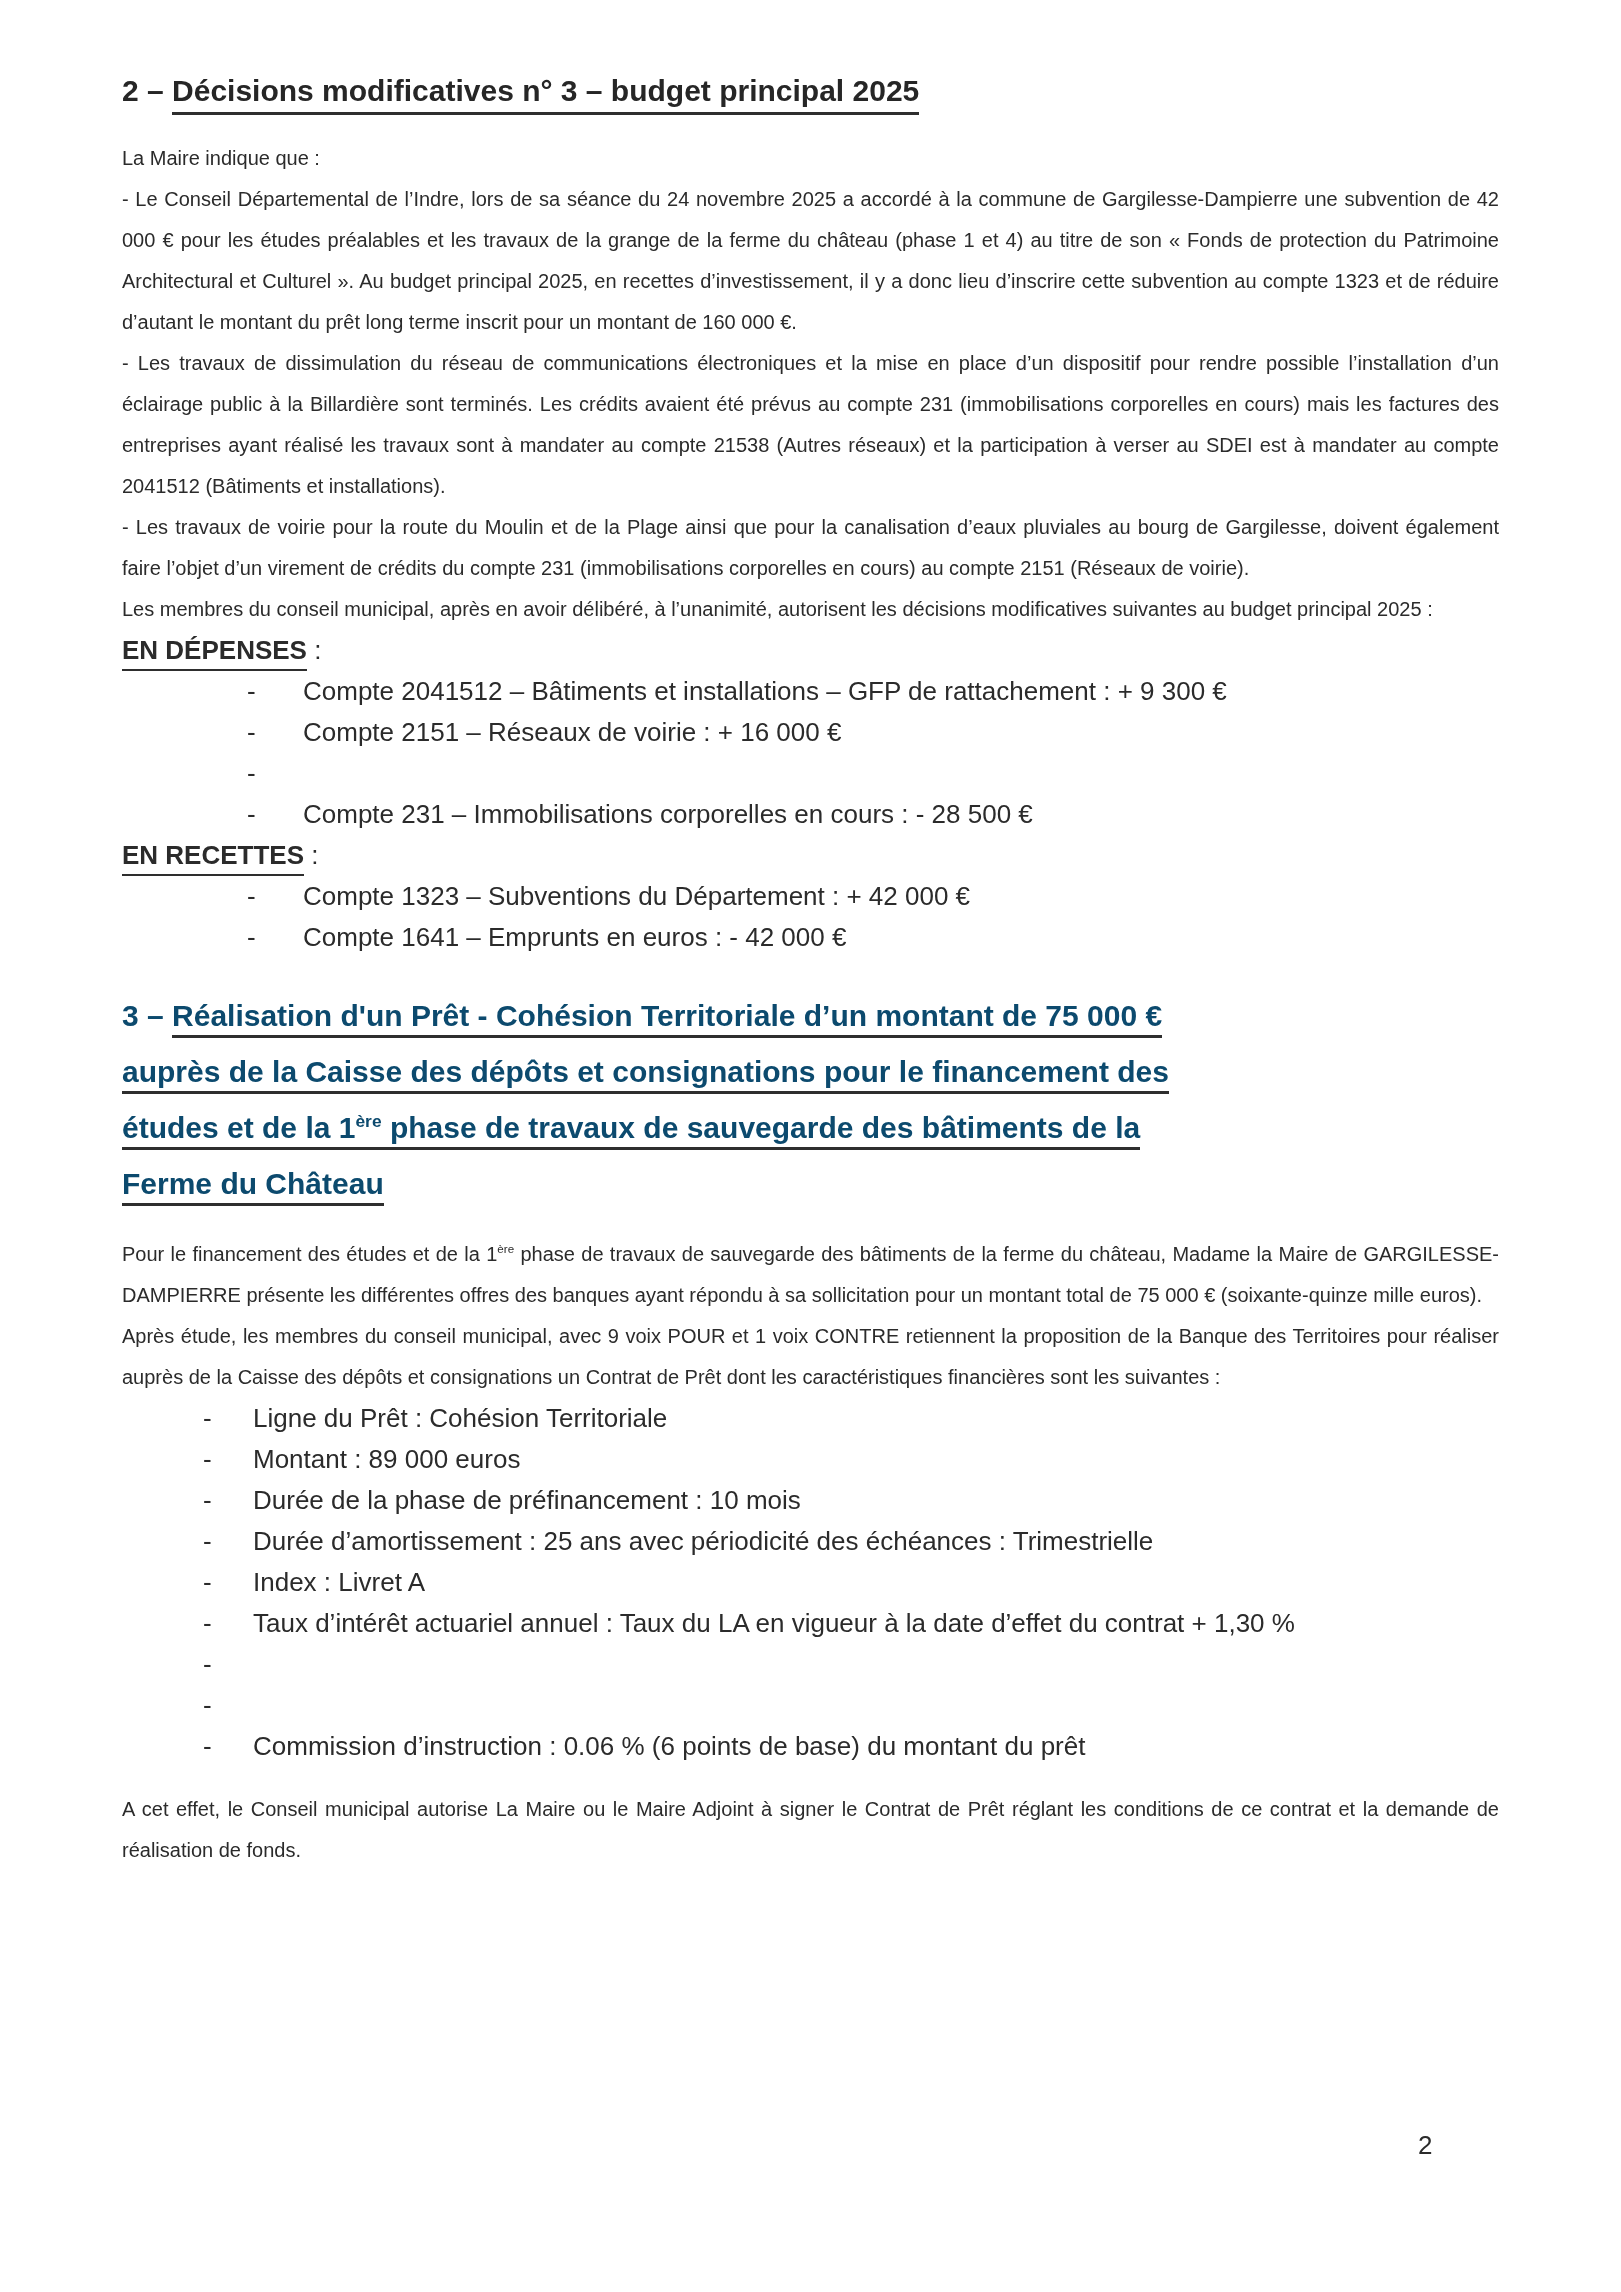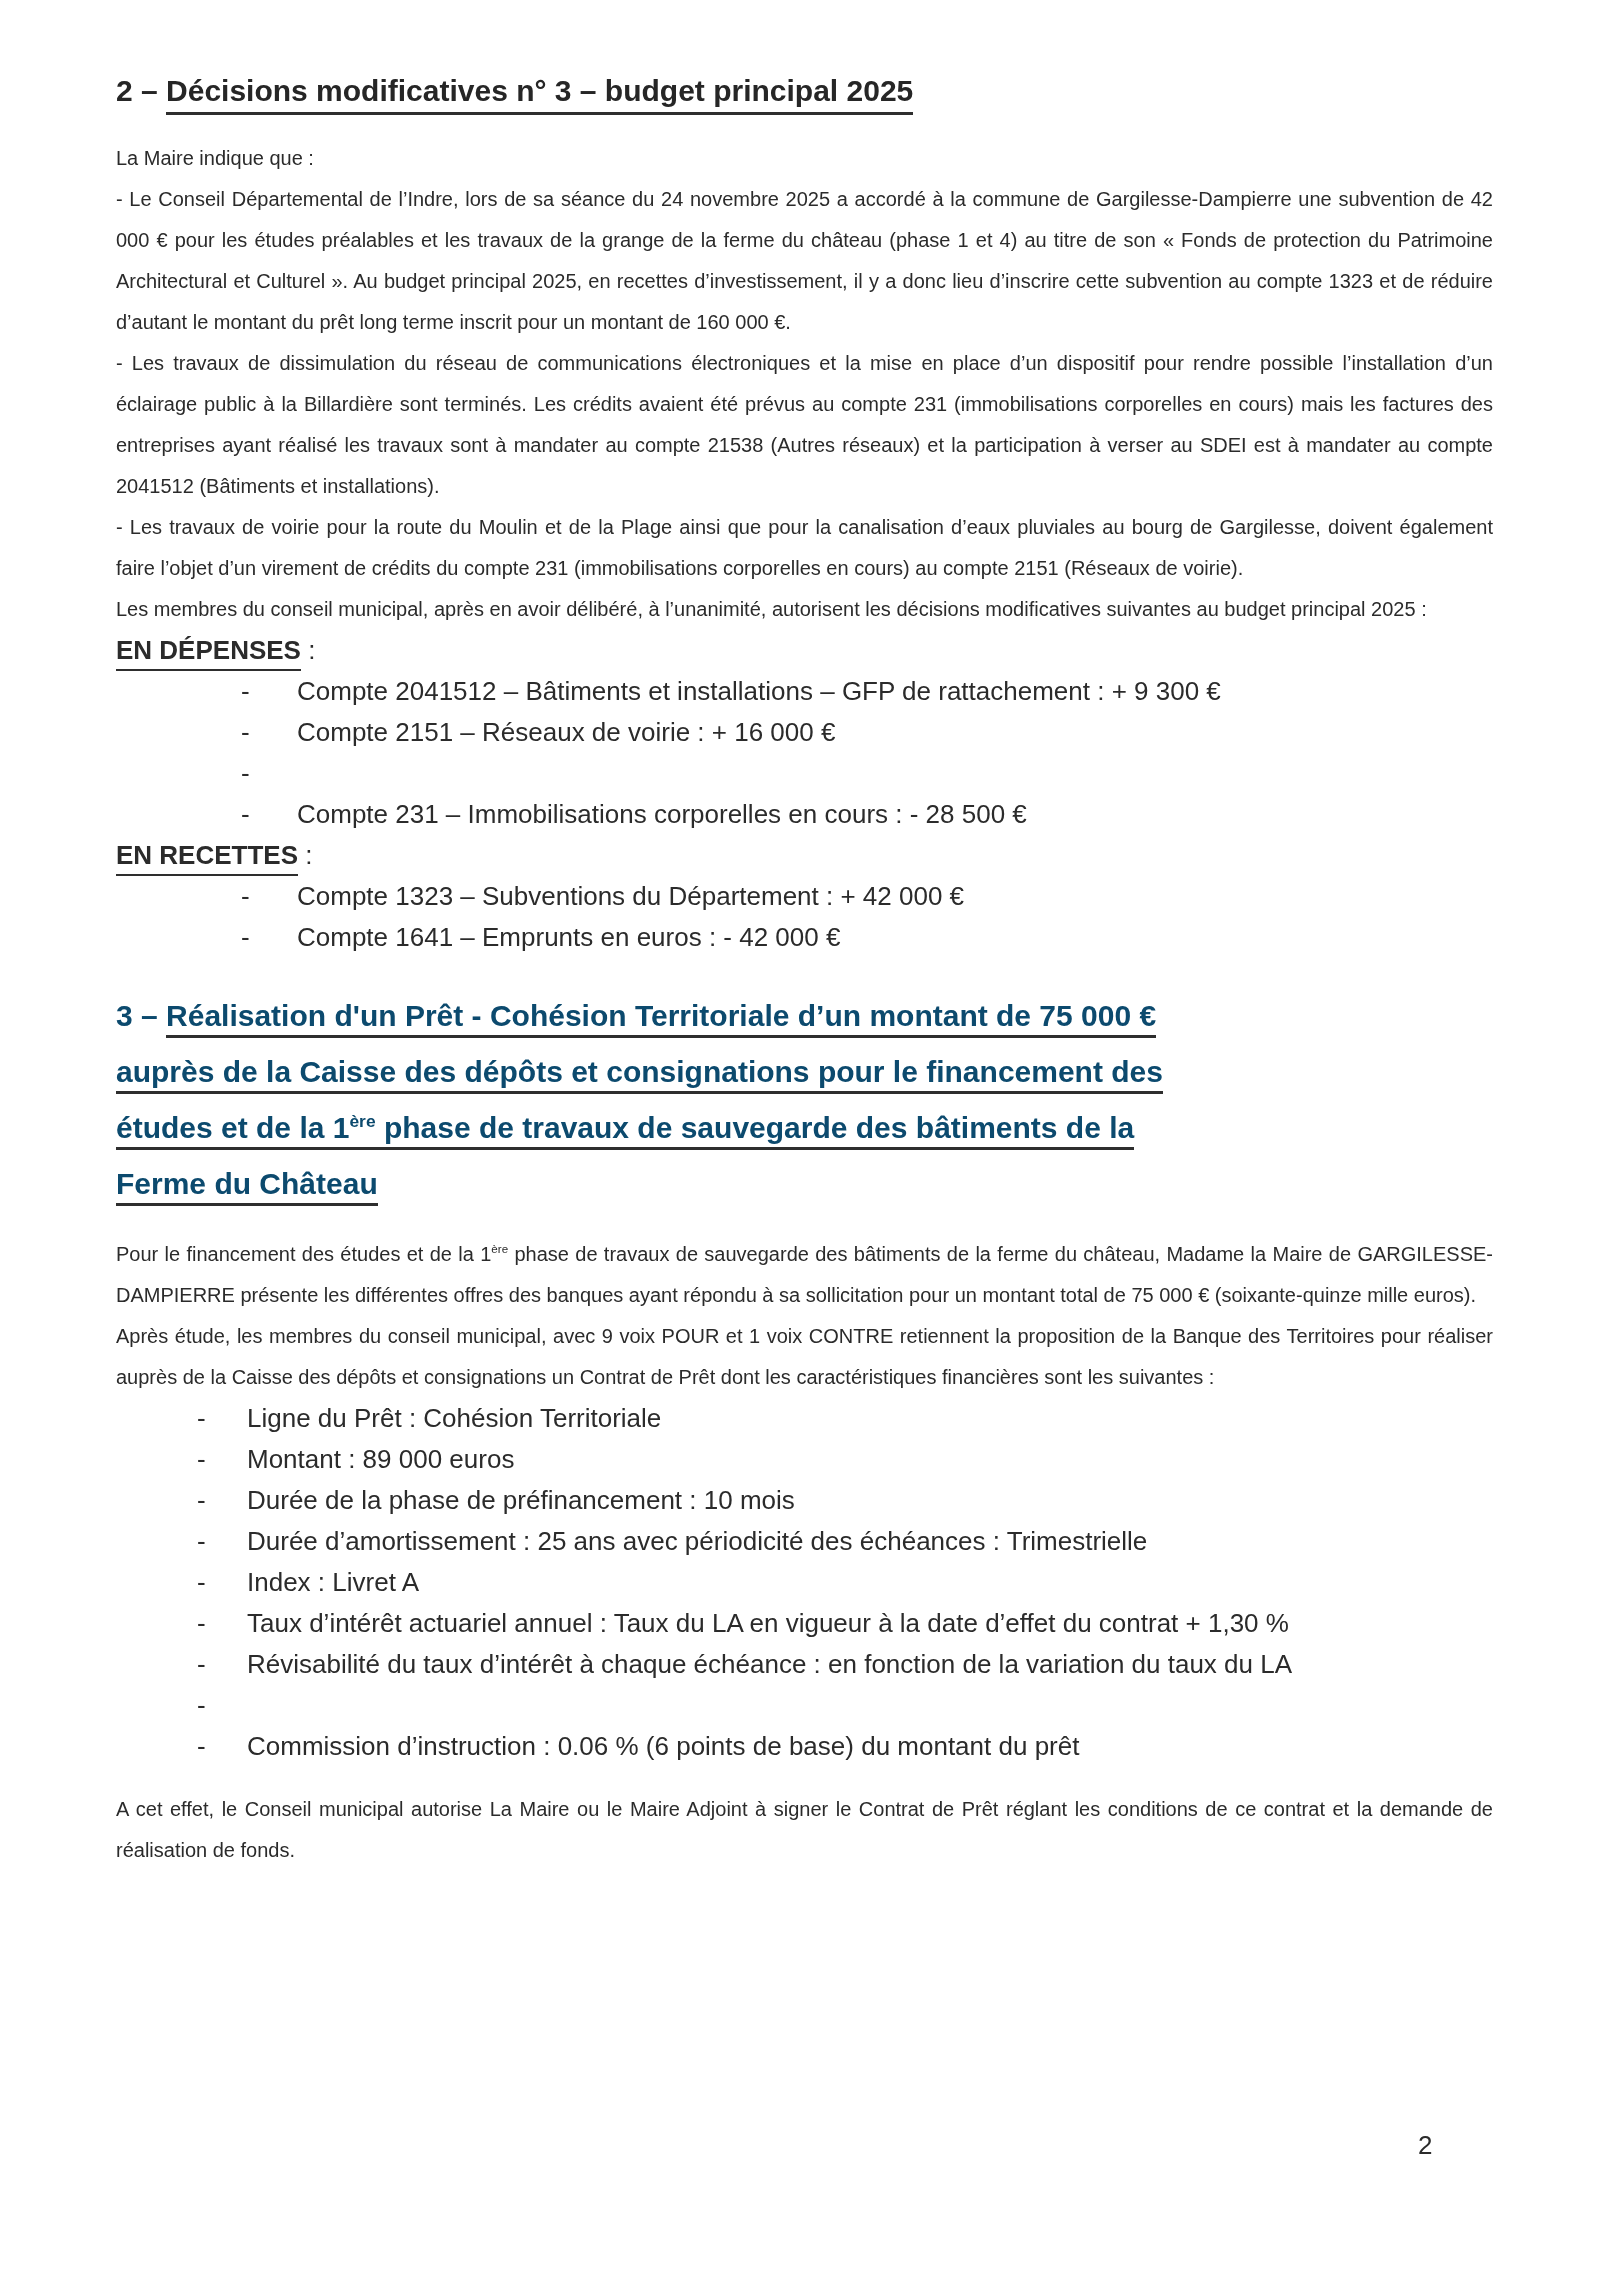"2 – Décisions modificatives n°" .content { left: 116px -> 122px }
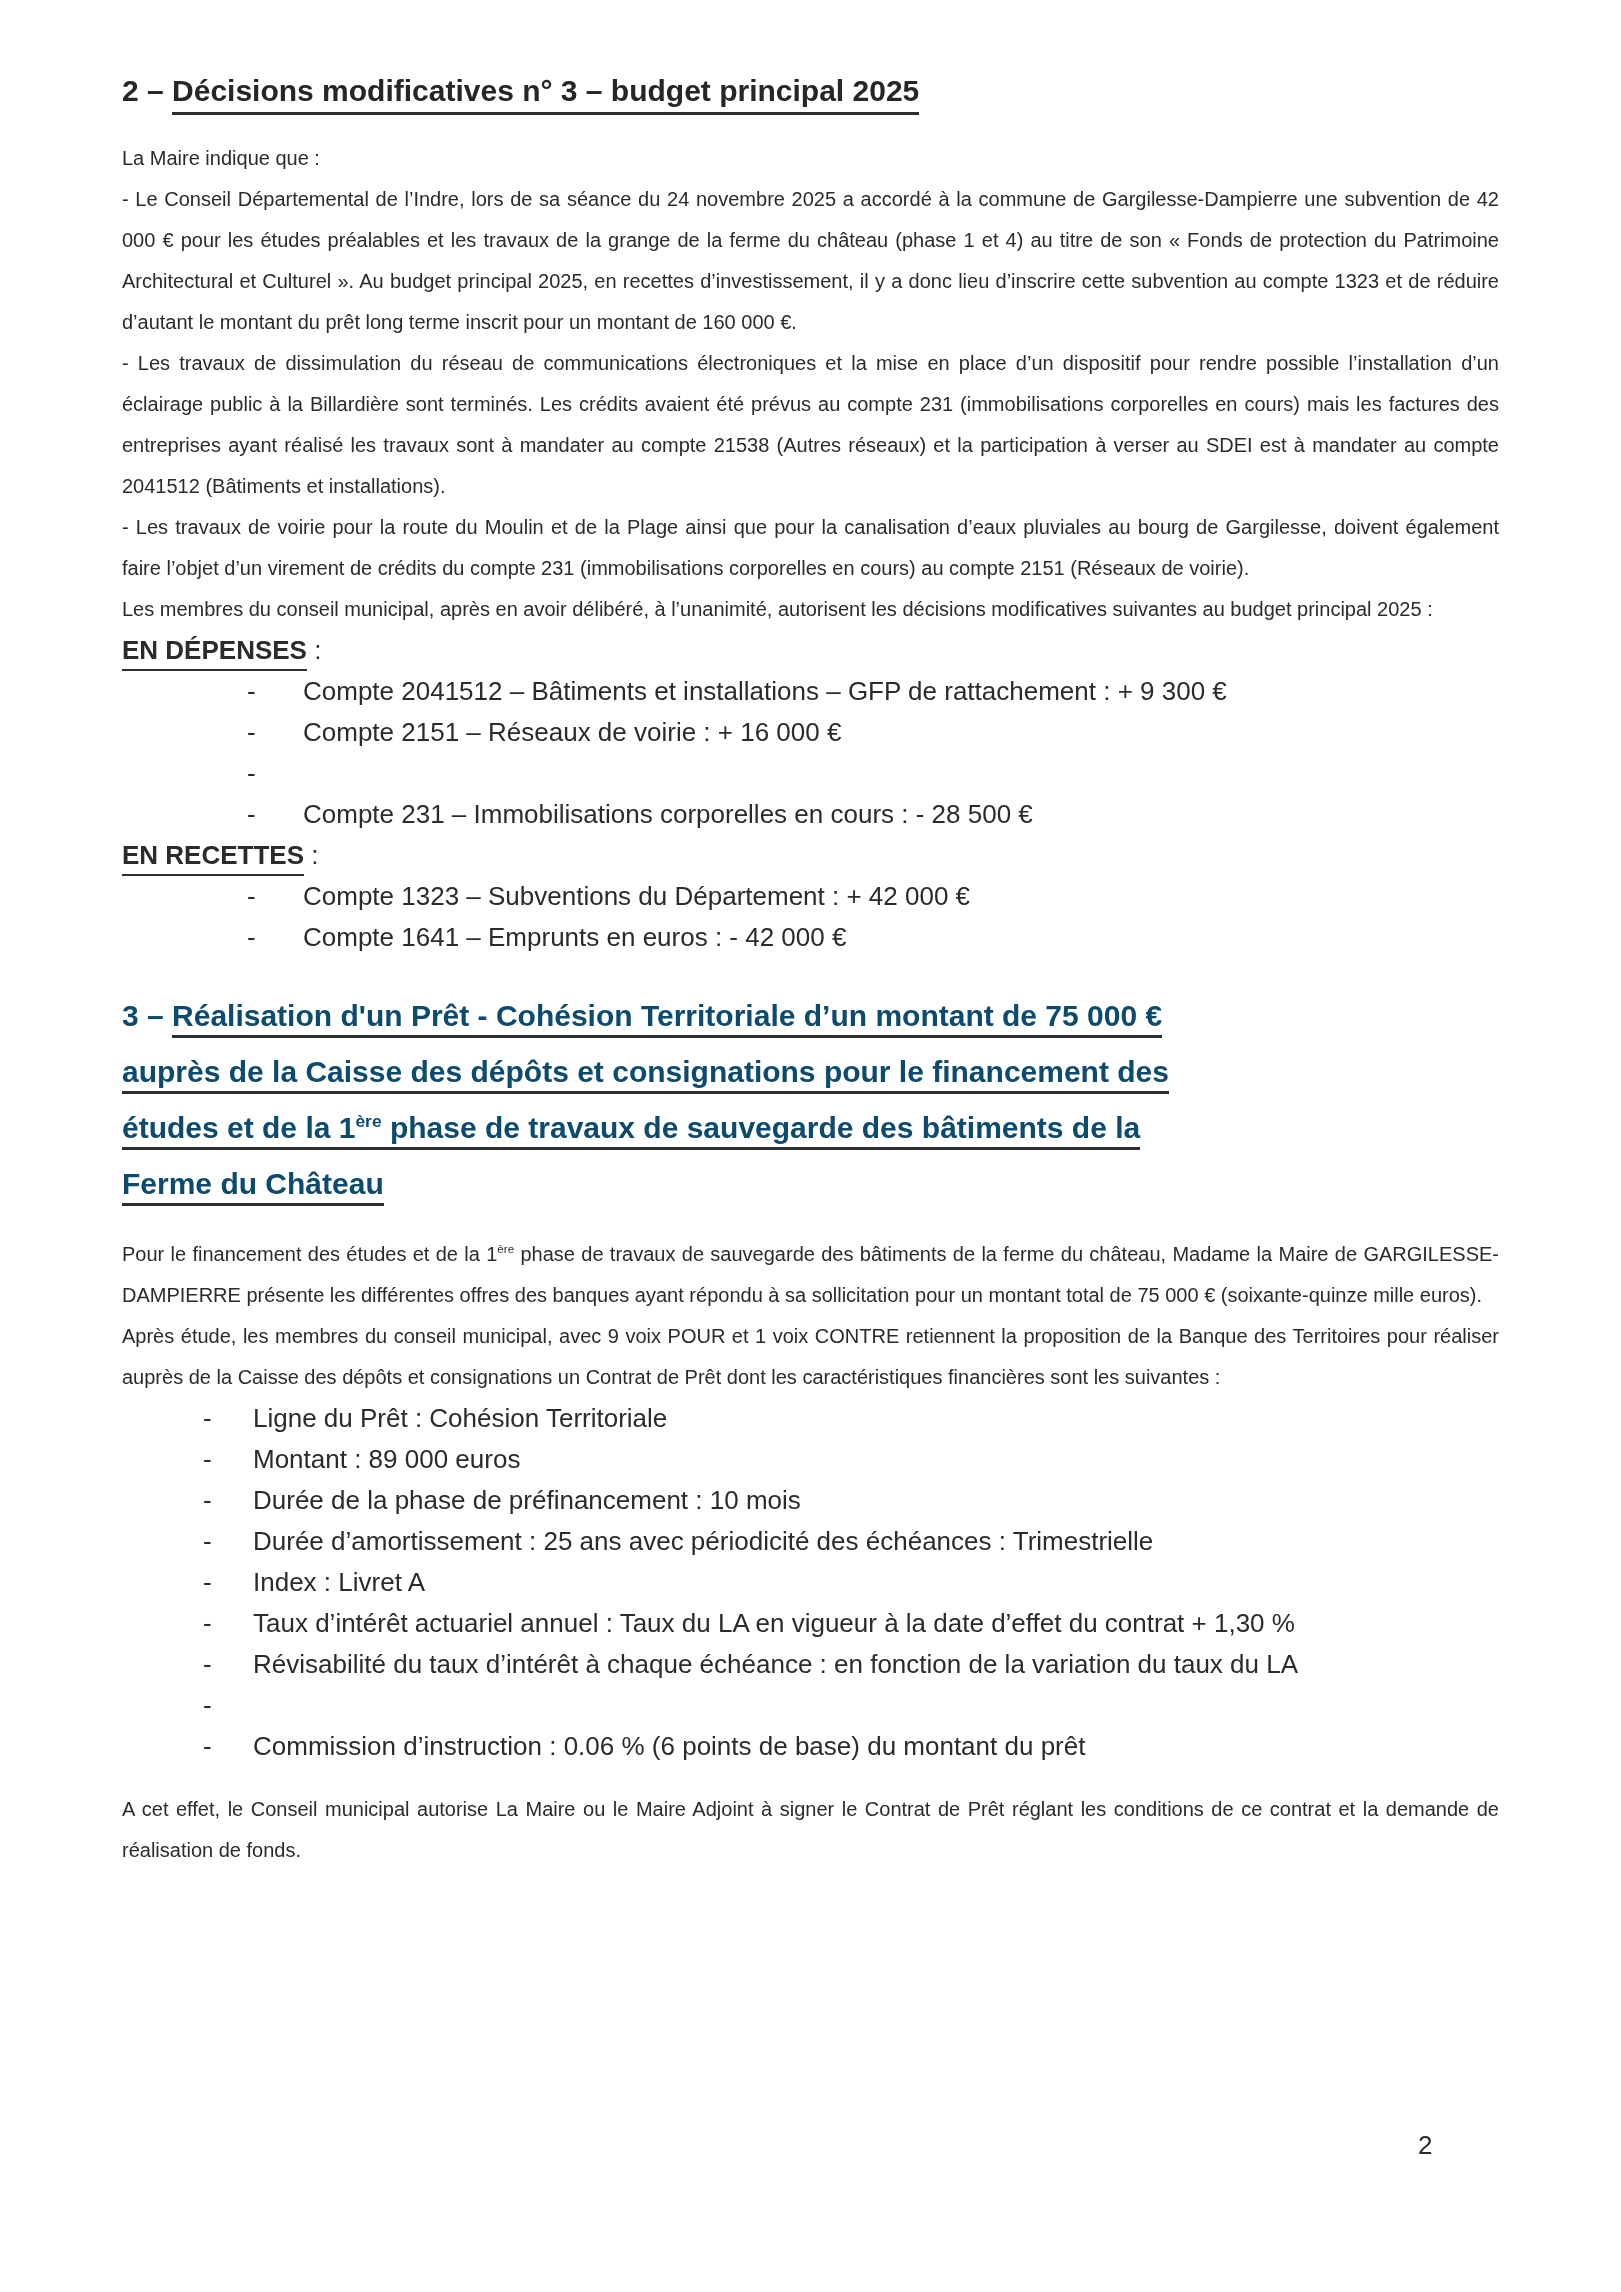"Révisabilité du taux d’intérêt à" span.btxt { html: <span>Révisabilité du taux d’intérêt à chaque échéance : en fonction de la variation du taux du LA</span> -> none }
